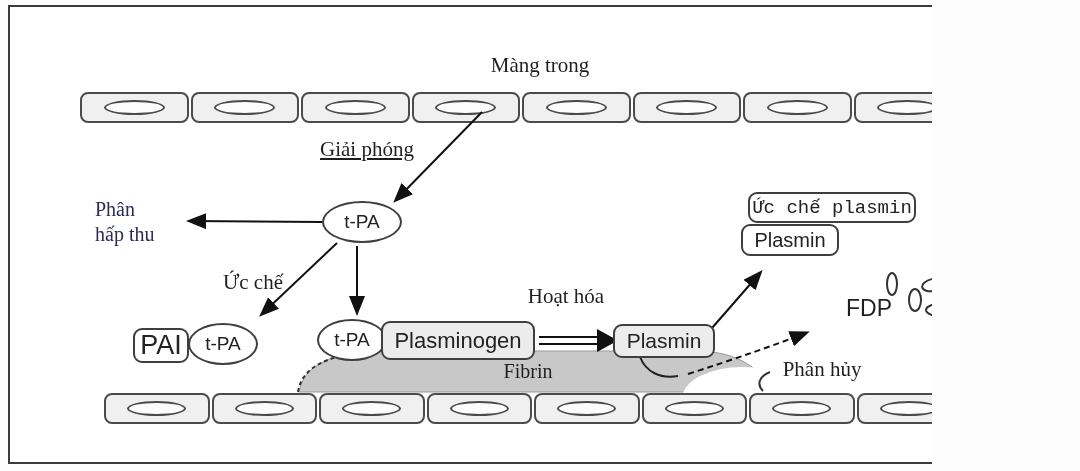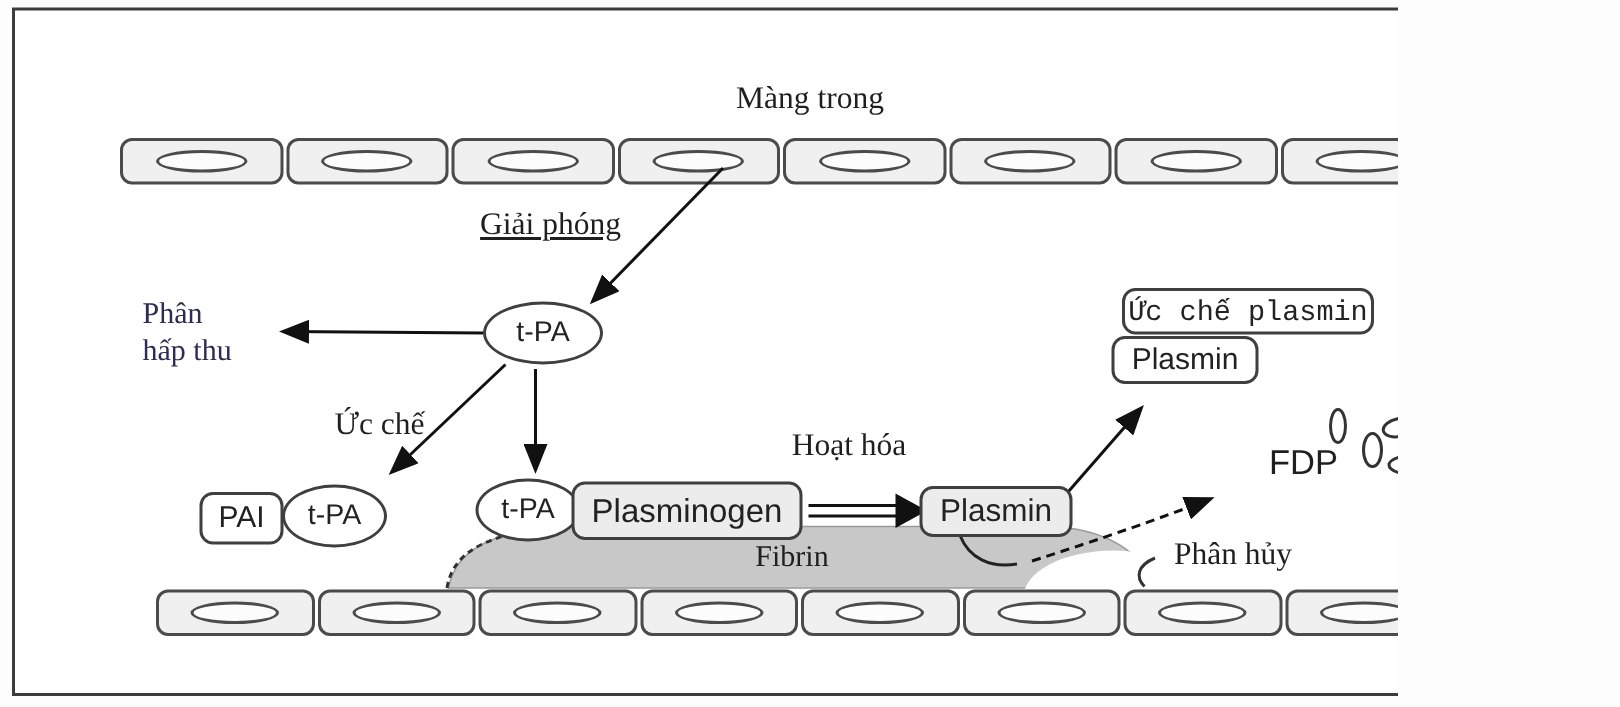"PAI" .pai { font-size: 20px -> 27px }
